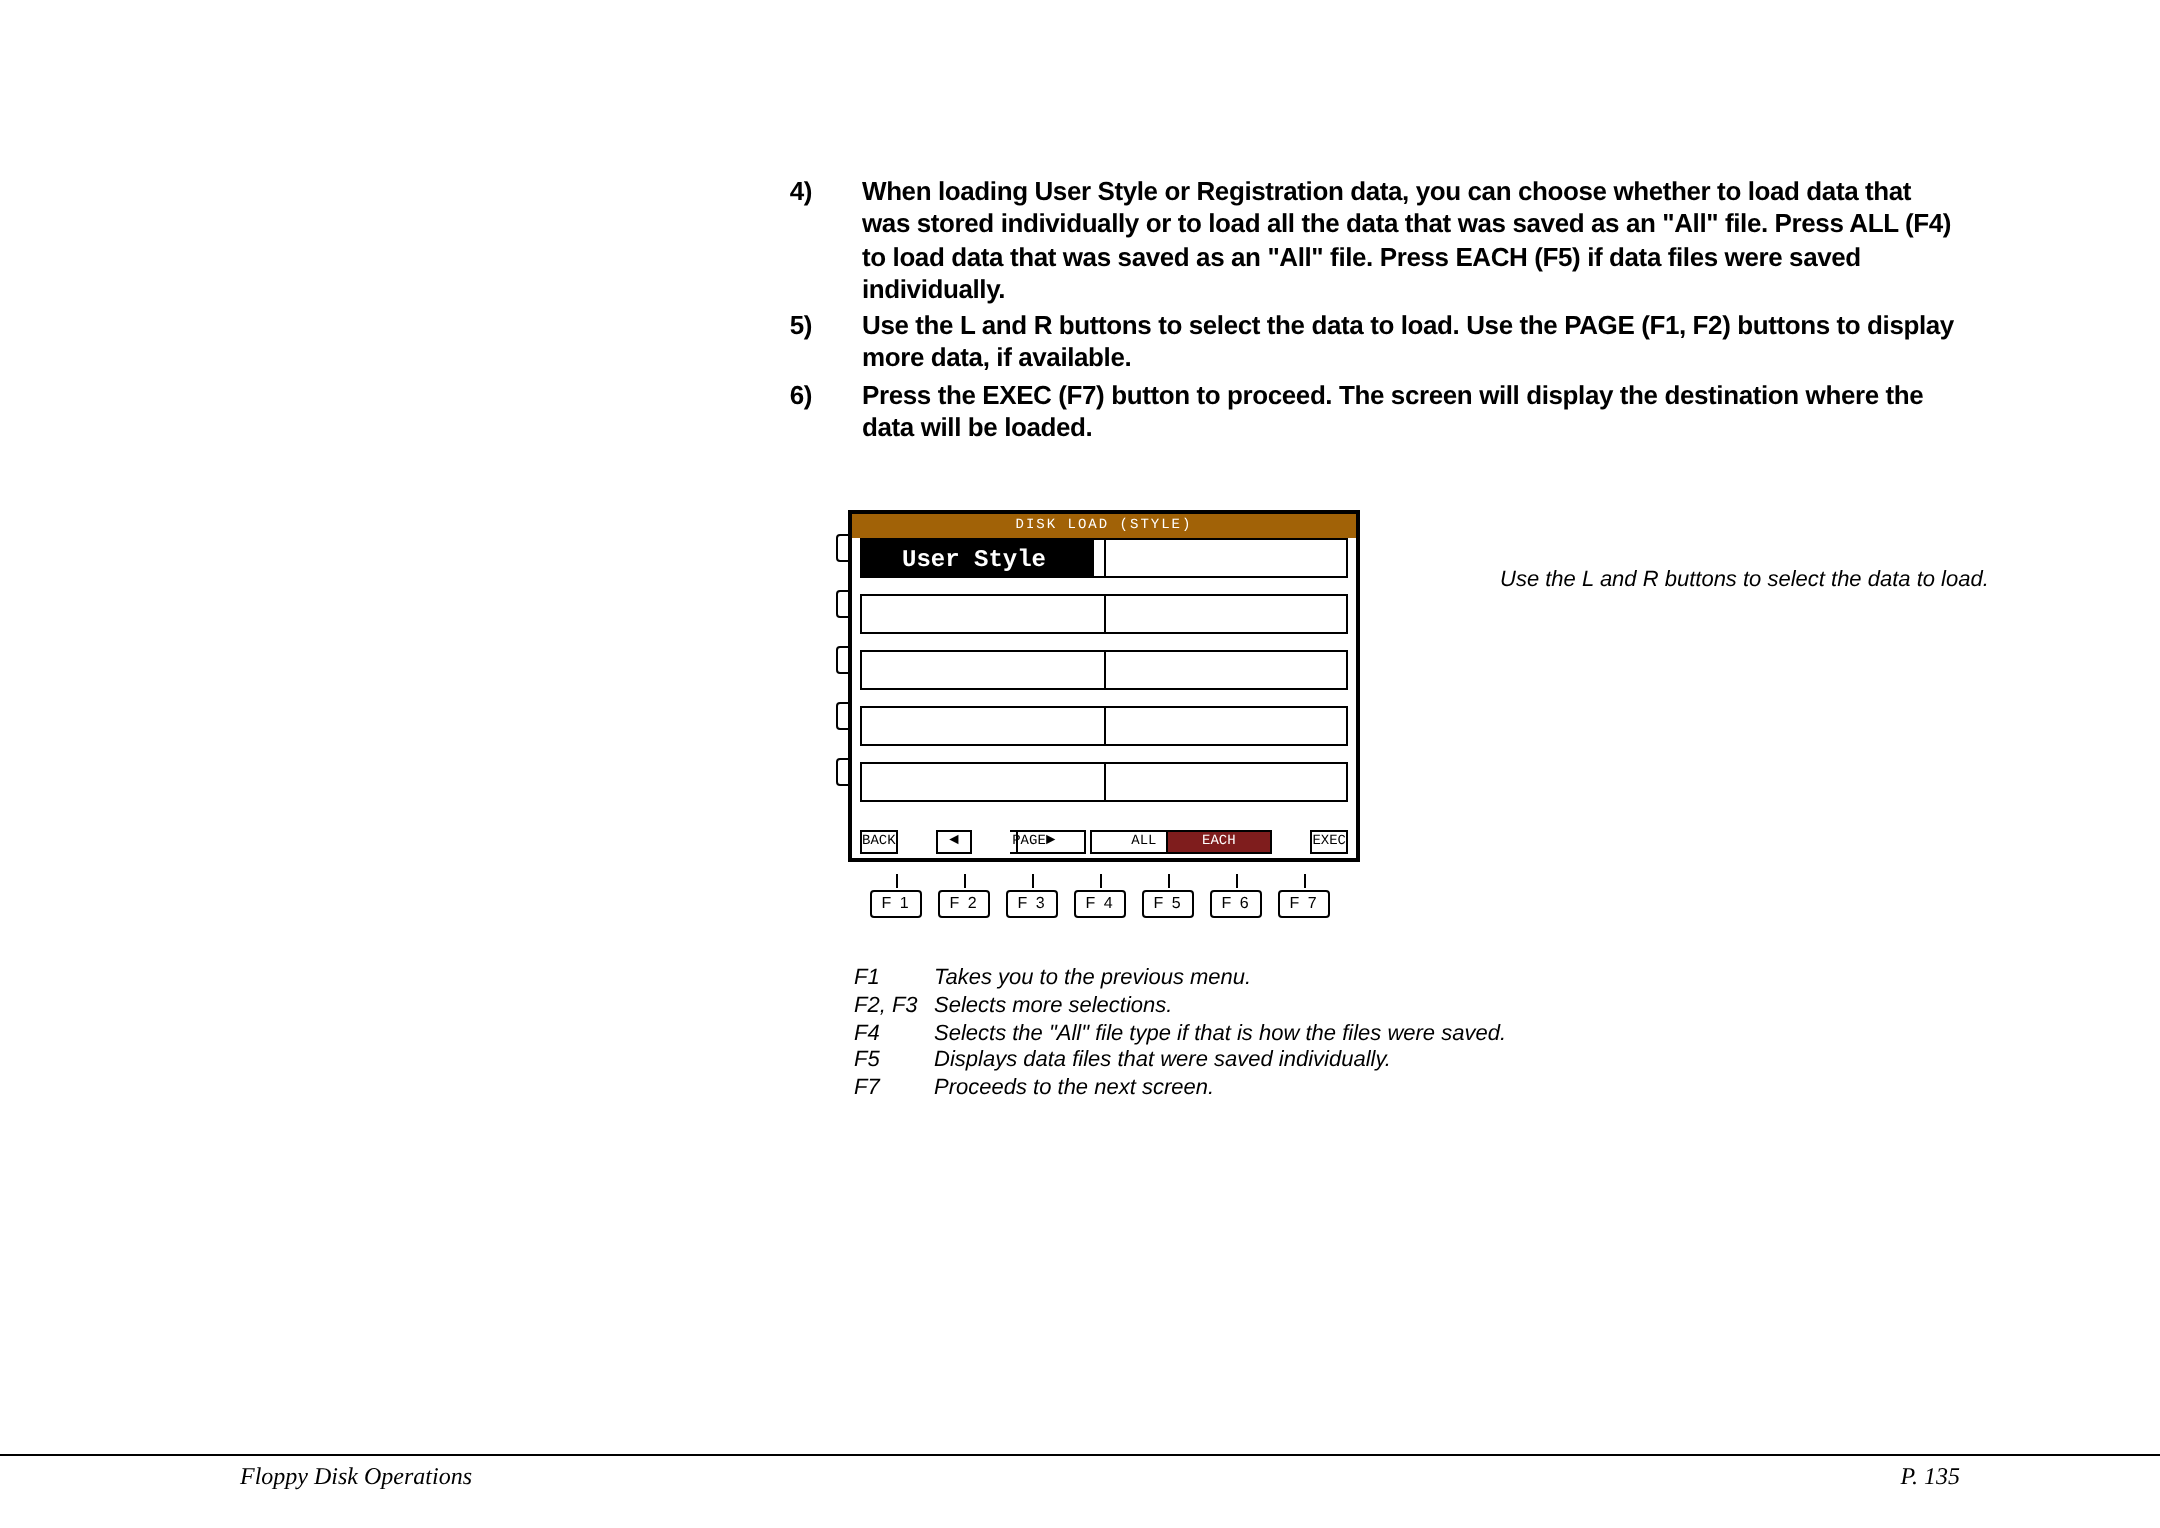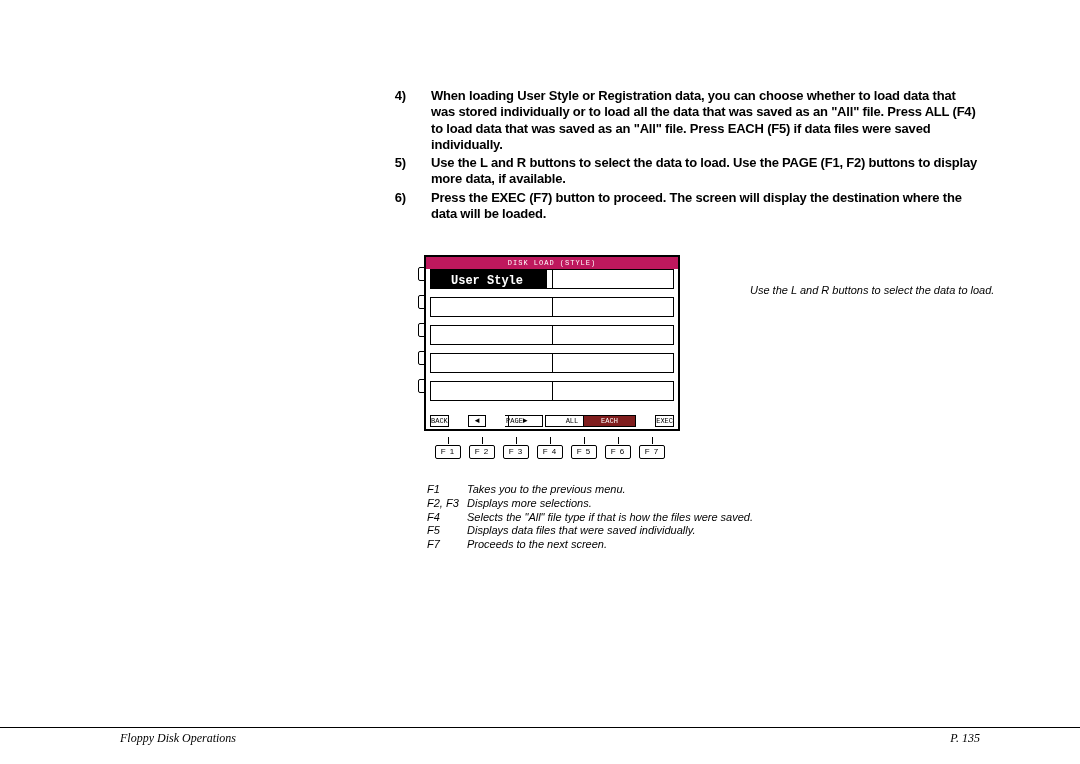"DISK LOAD (STYLE)" .screen-title-bar { background: #be185d -> #a16207 }
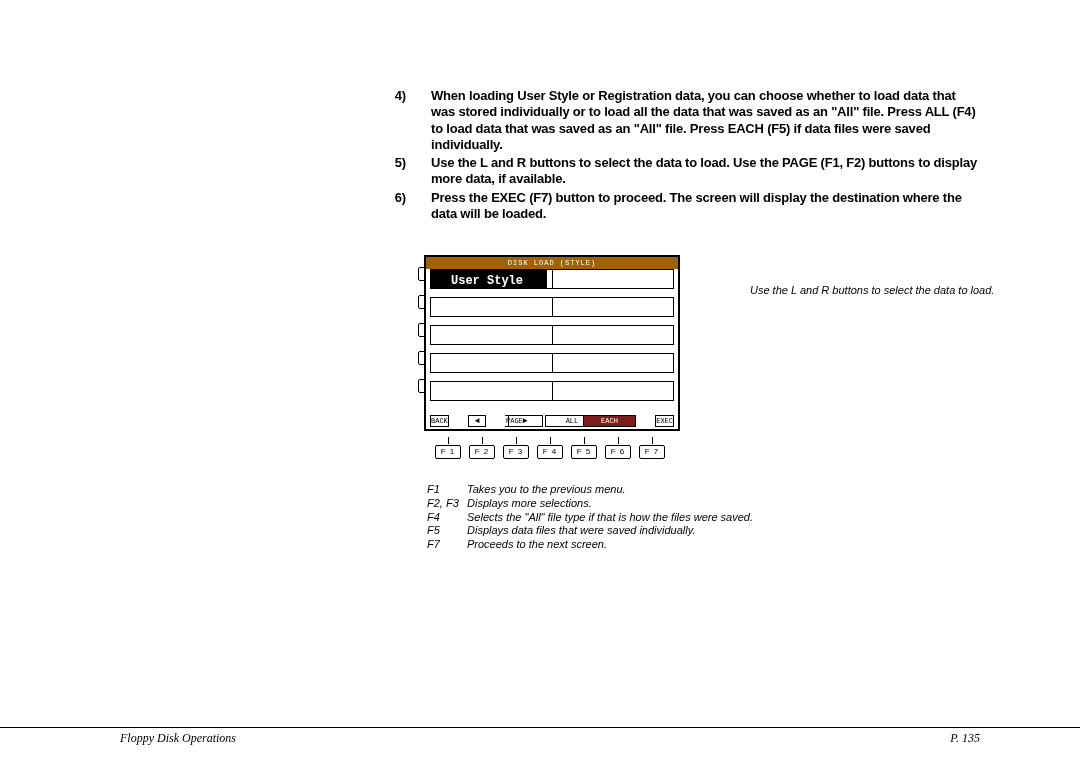"Displays more selections." div { text: Displays -> Selects }
